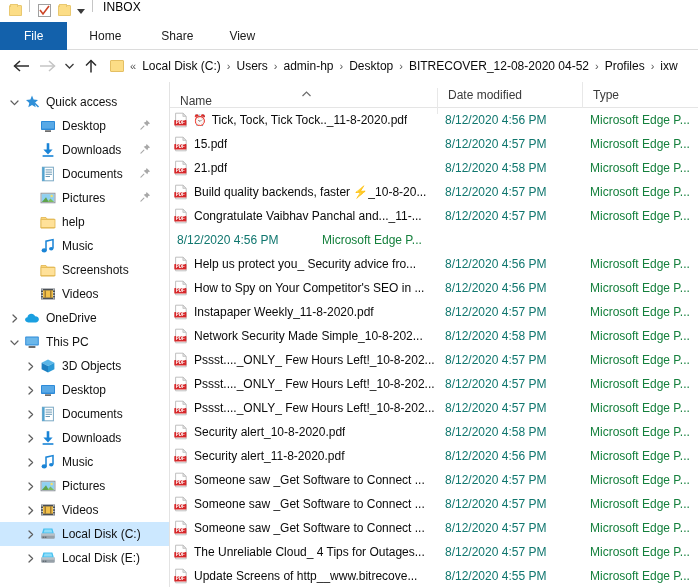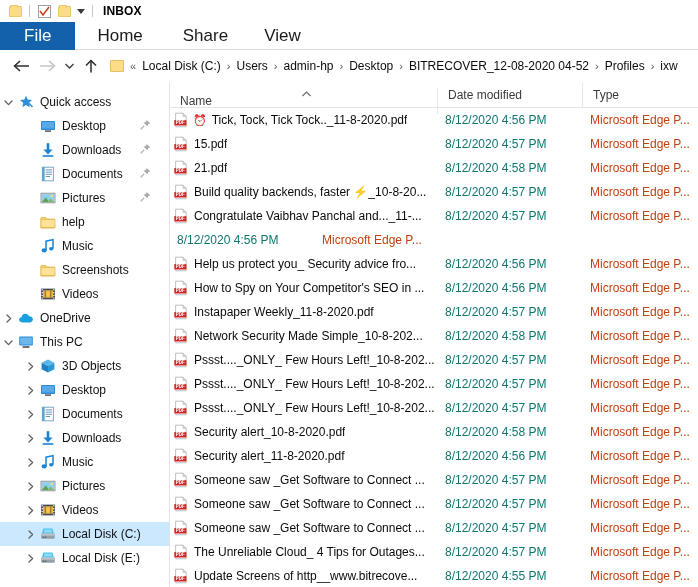"INBOX" #titlebar { align-items: center -> none; font-weight: bold -> none }
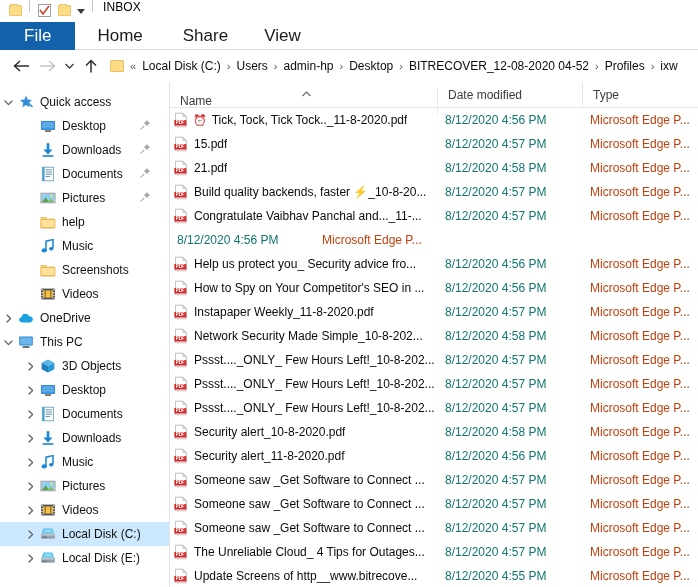"File" .rb-tab { font-size: 17px -> 12px }
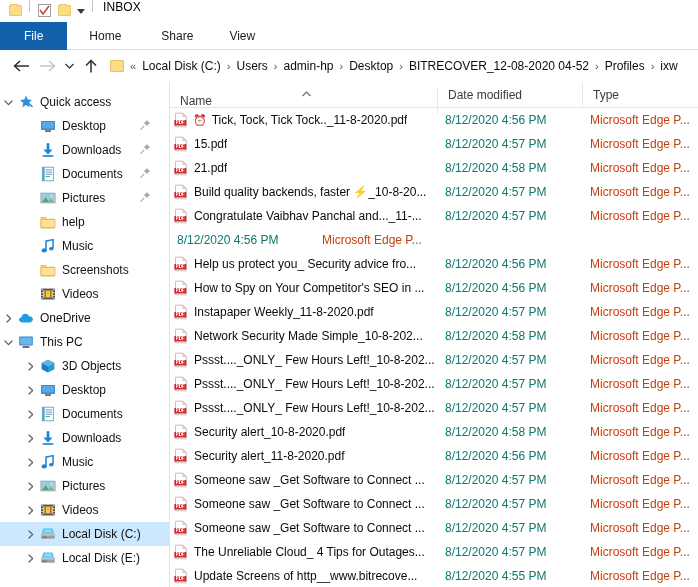"Quick access" .depth0 { padding-left: none -> 6px }
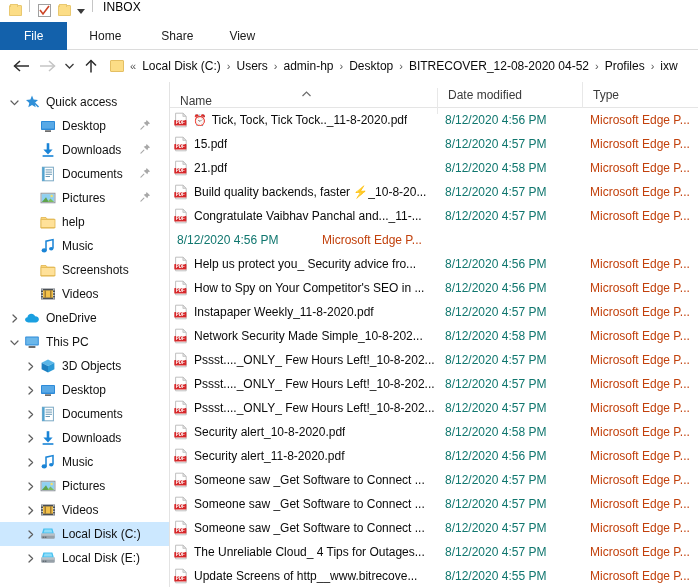"Microsoft Edge P..." .cell-type { color: #c2410c -> #15803d }
